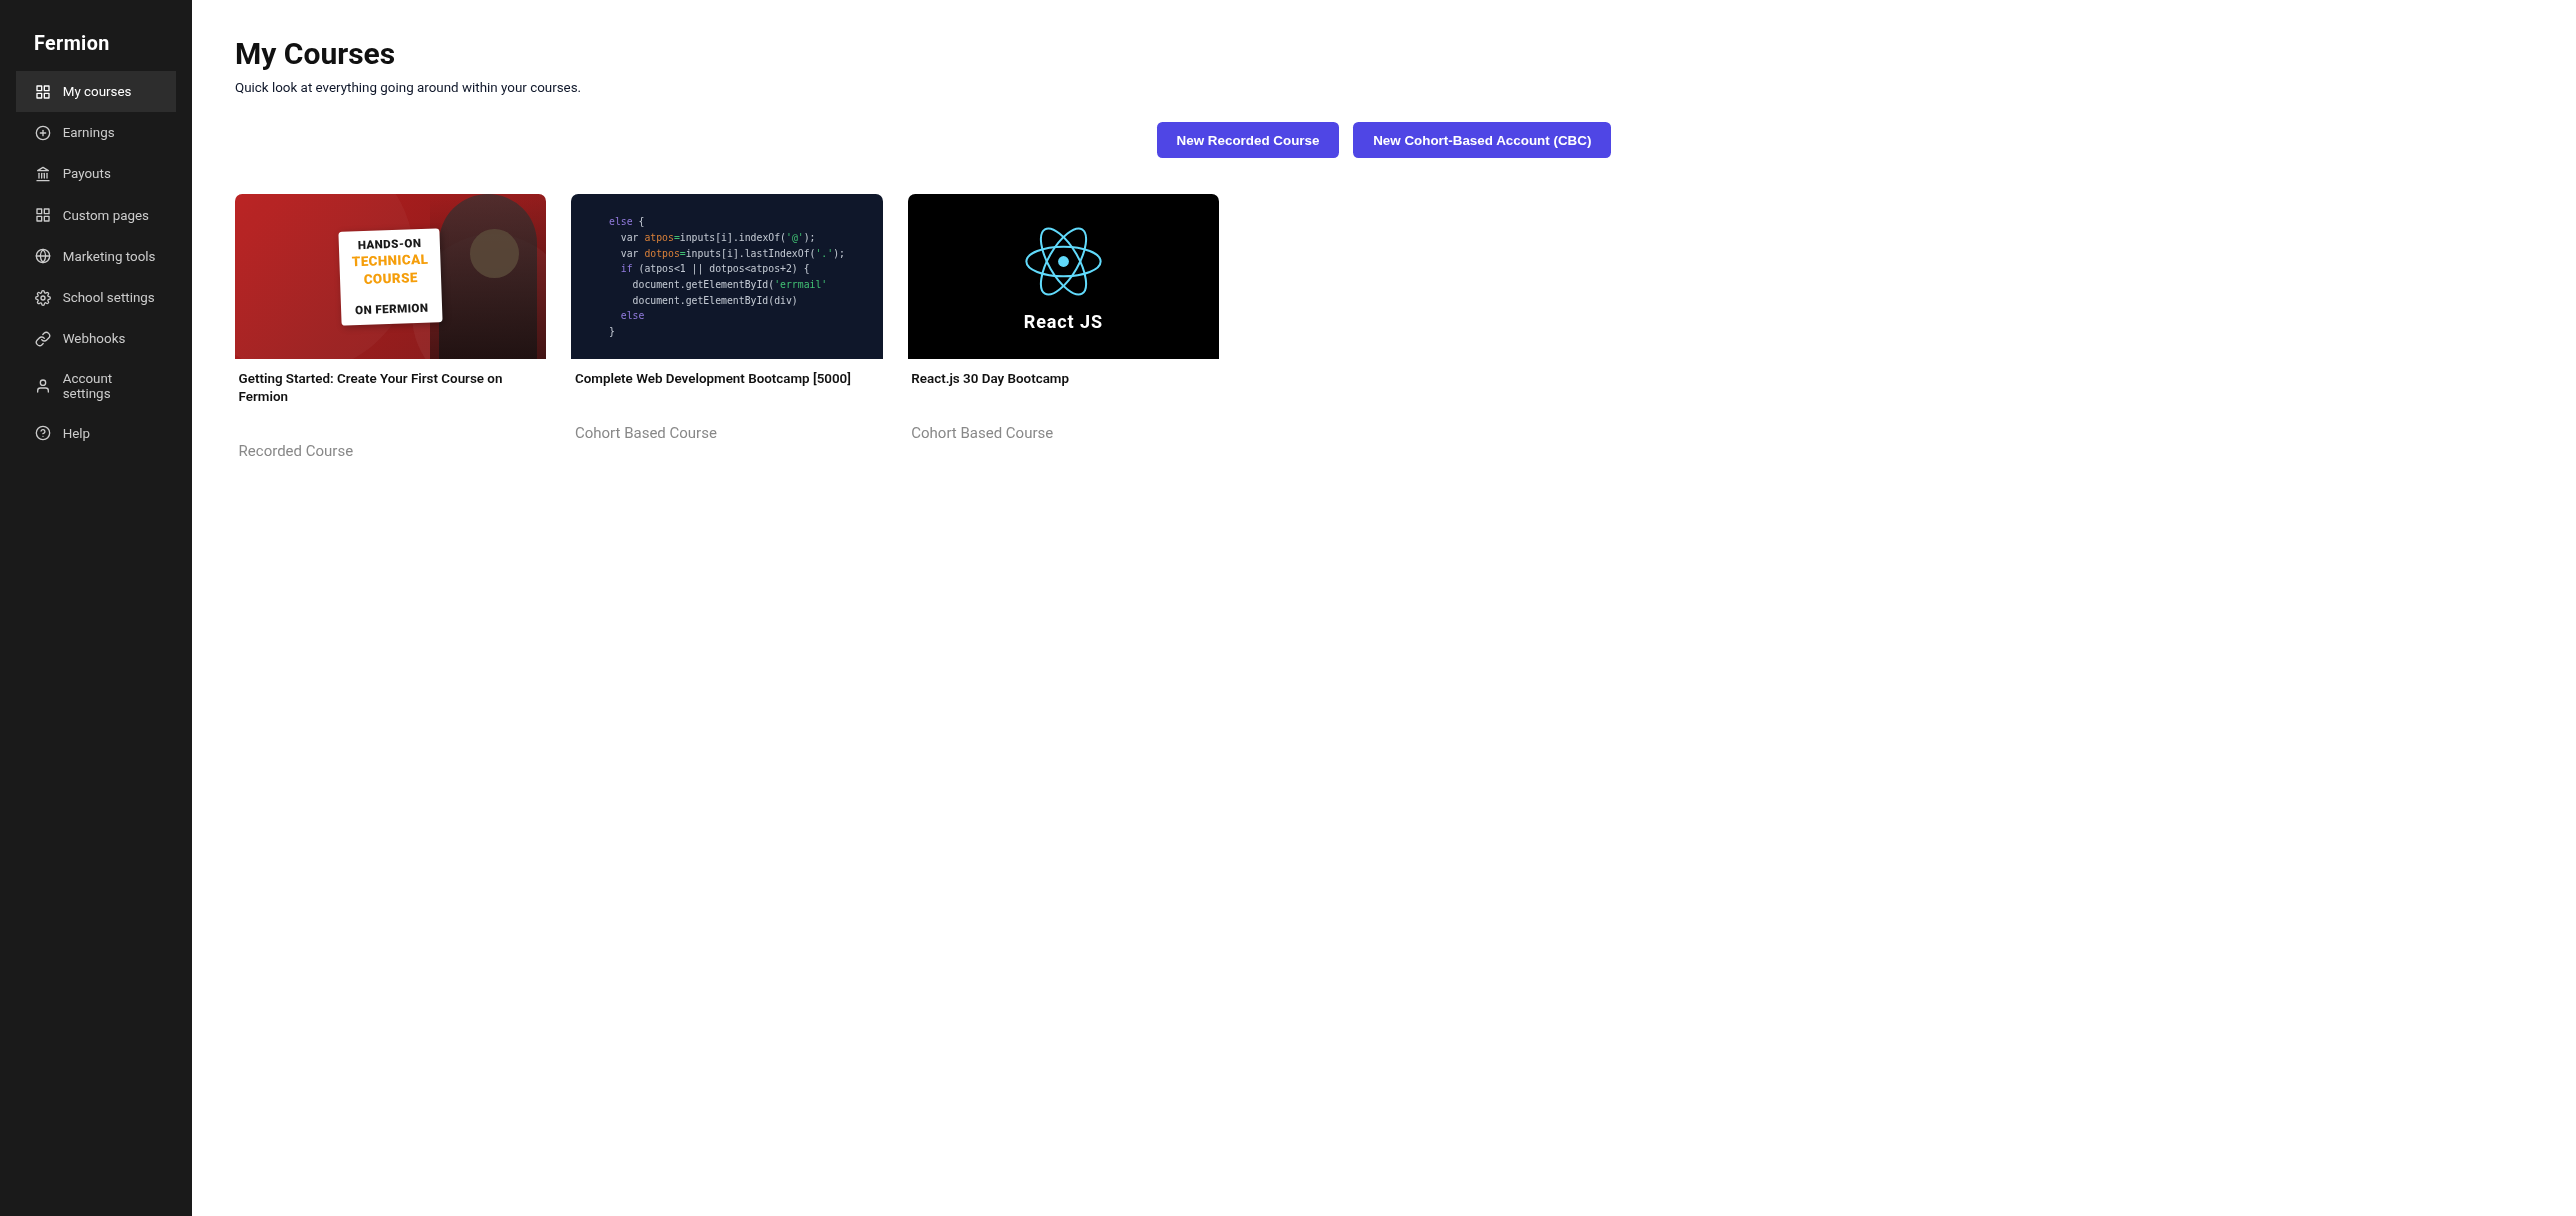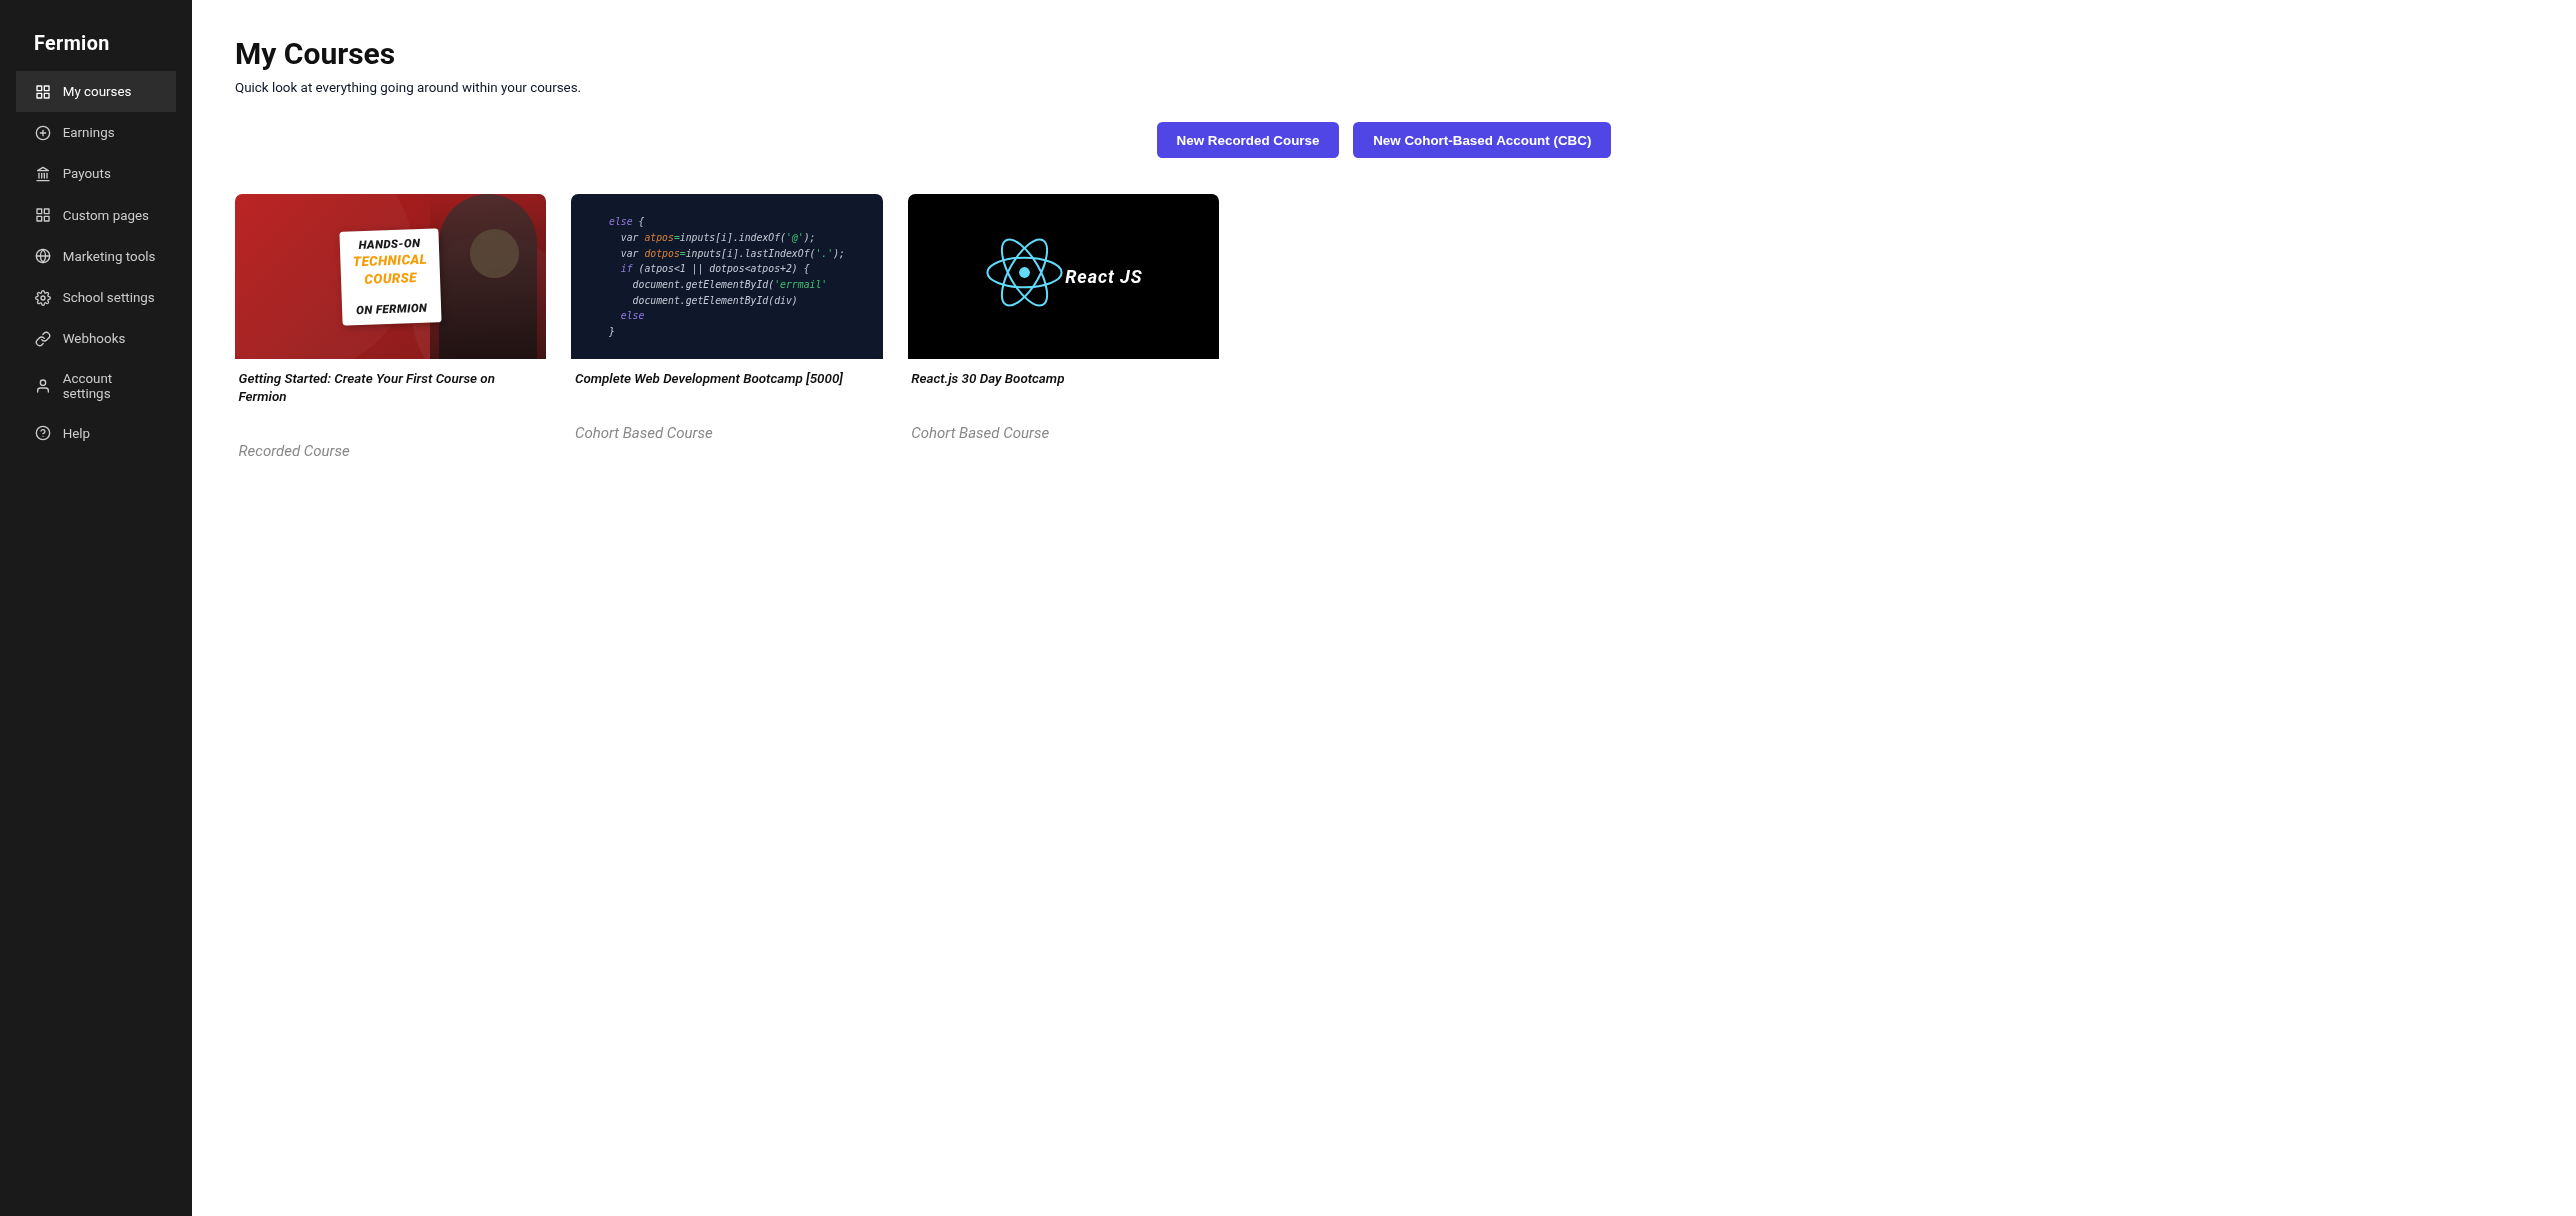"else {" .course-card { font-style: italic -> none }
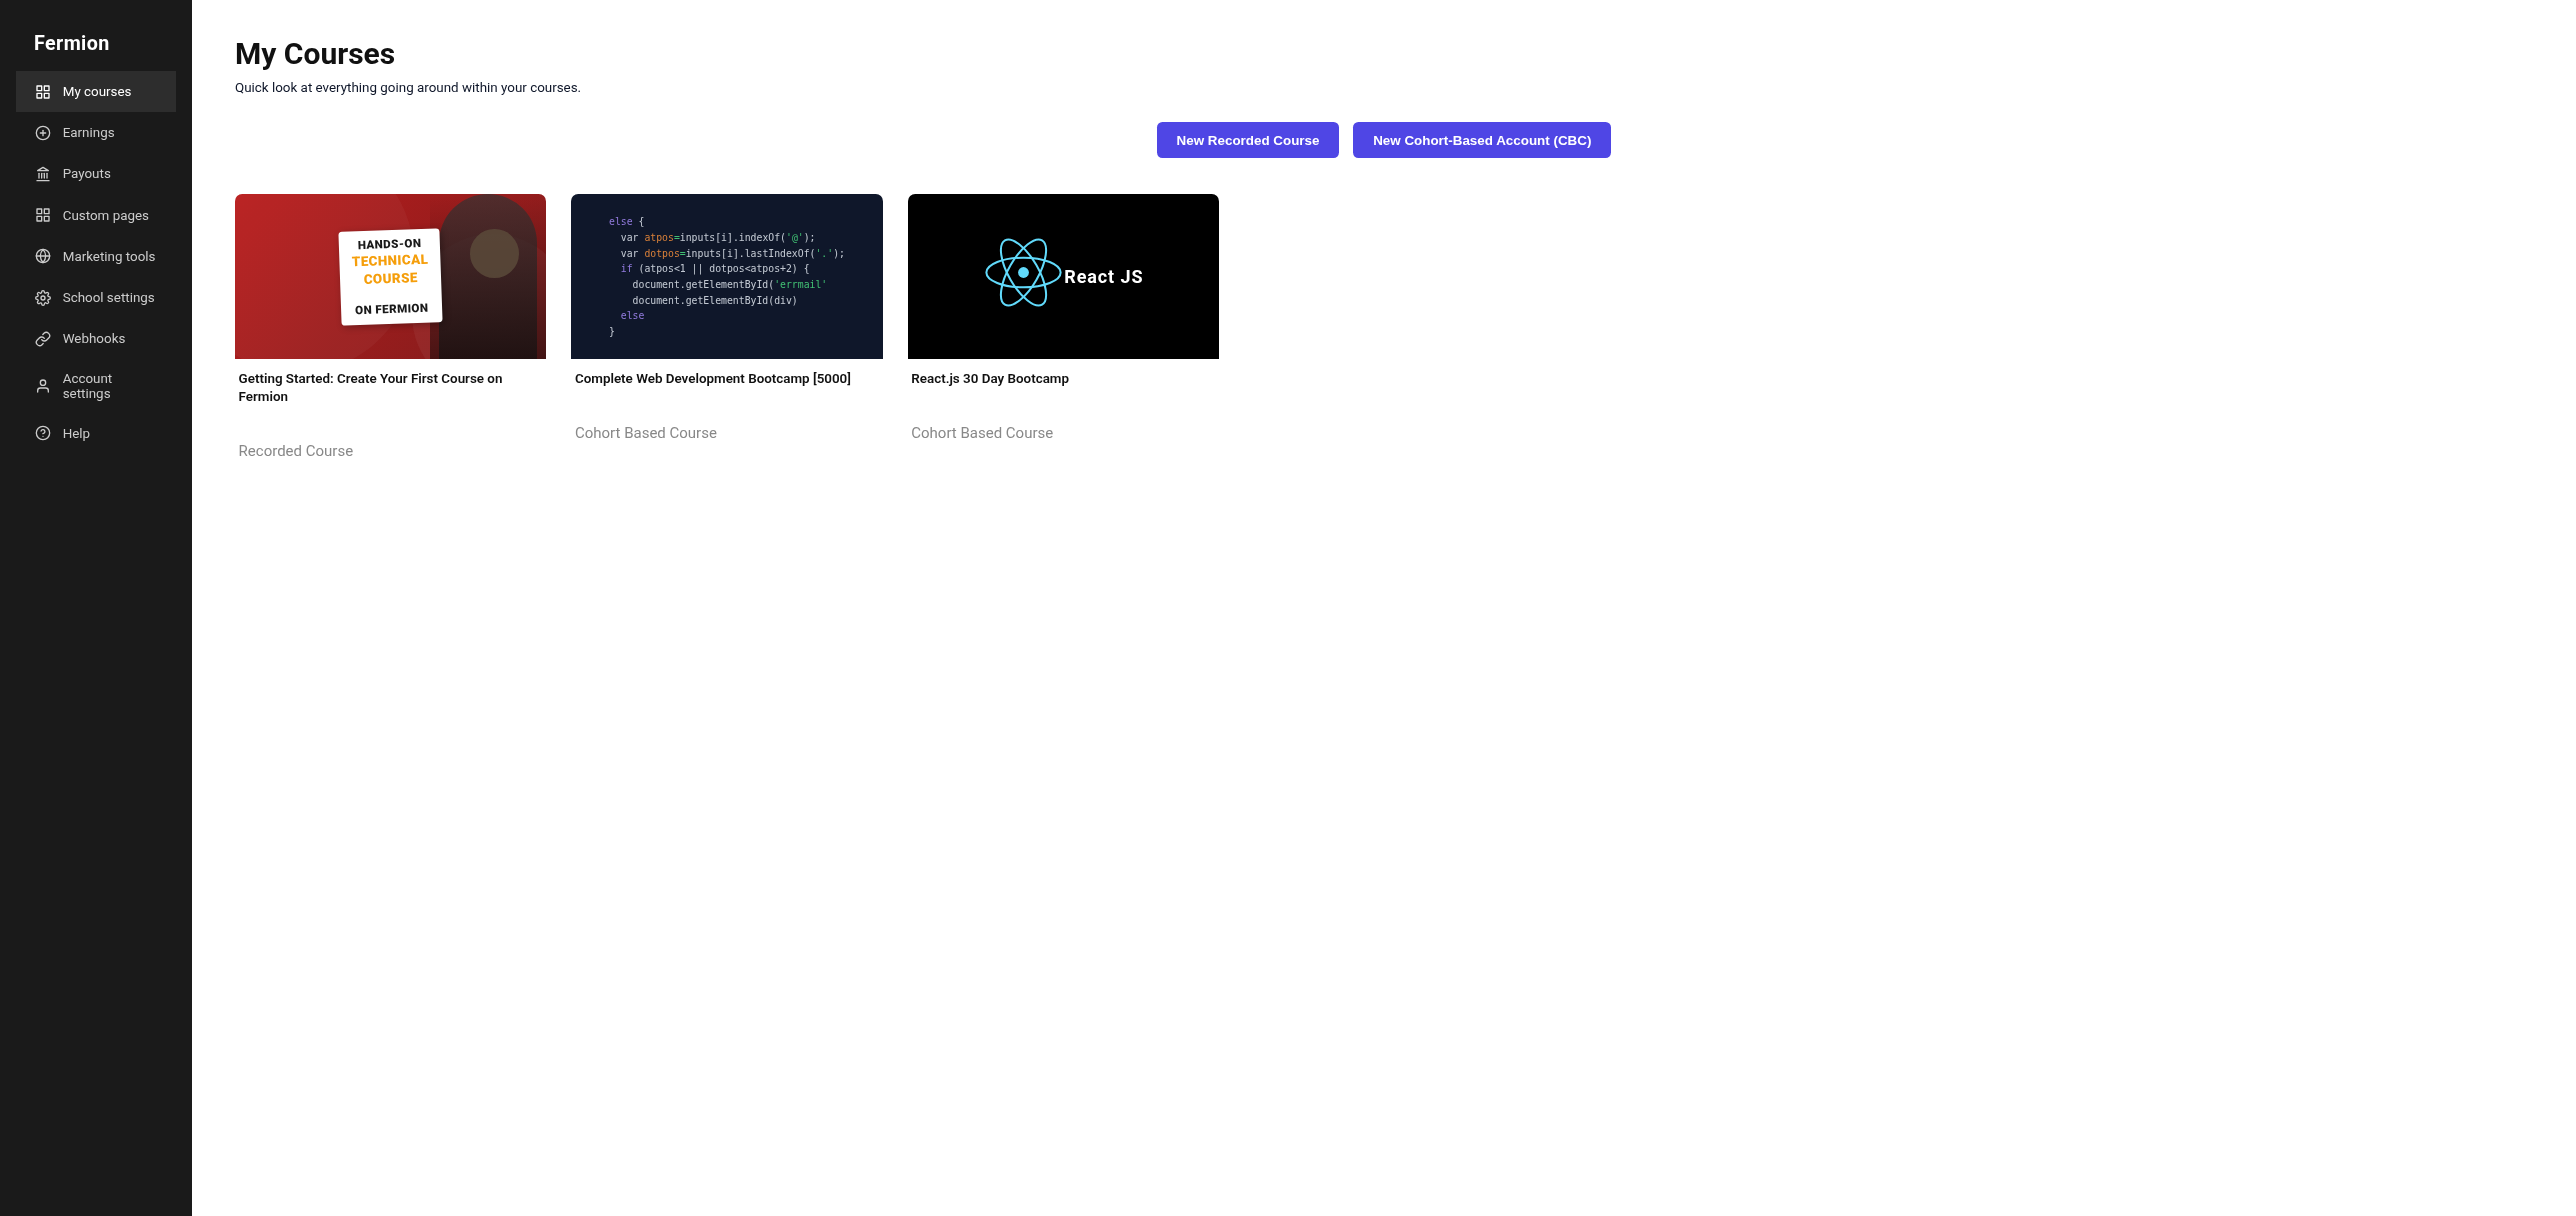"React JS" .thumb-3 { flex-direction: row -> column }
